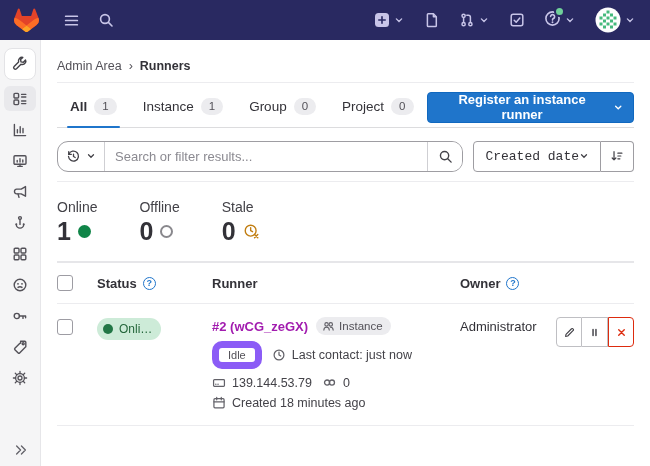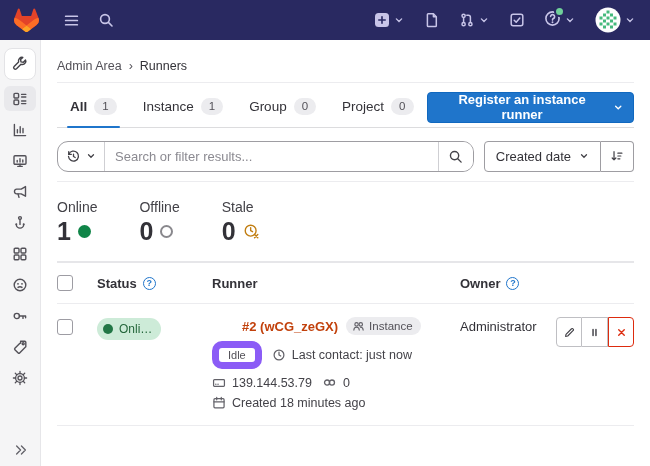"Runners" .crumb-current { font-weight: 400 -> 700 }
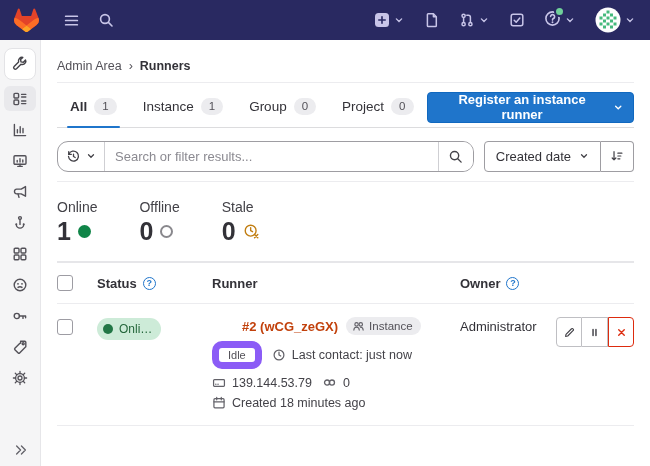"Created date" .created-btn { font-family: Liberation Sans, sans-serif -> Liberation Mono, monospace; gap: 8px -> none }
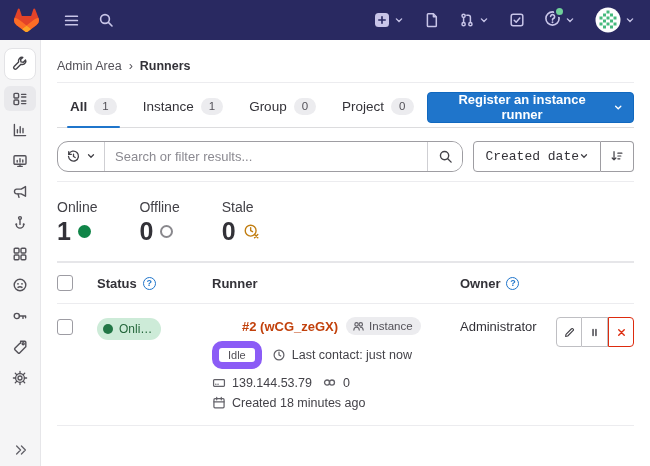"#2 (wCG_zeGX)" .runner-link { color: #c2410c -> #a21caf; margin-left: 30px -> none }
